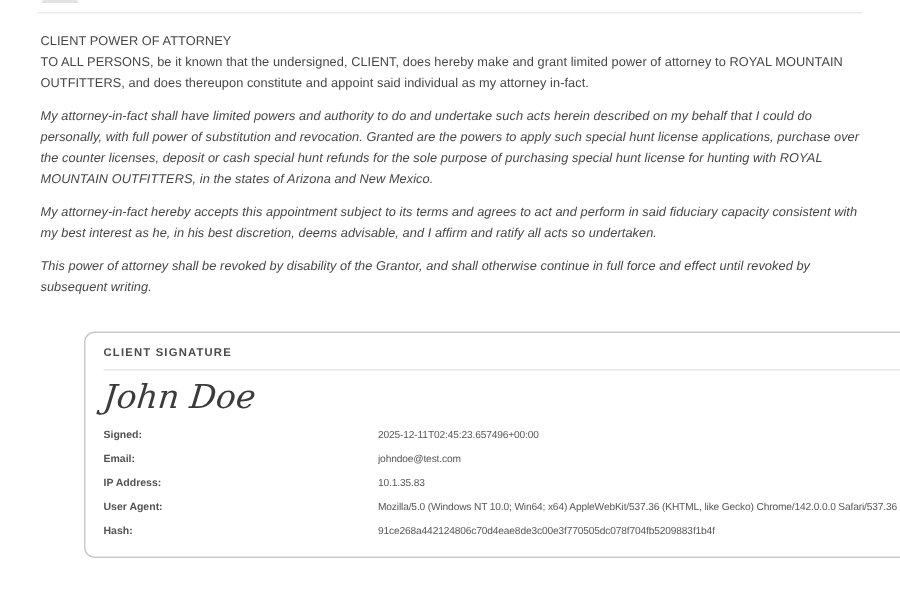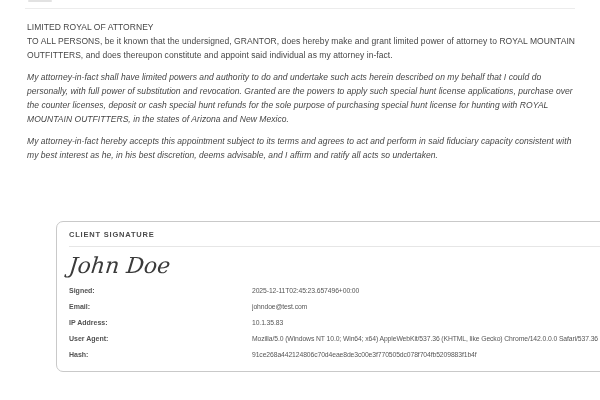"LIMITED ROYAL OF ATTORNEY" div.doc-title { text: LIMITED ROYAL -> CLIENT POWER }
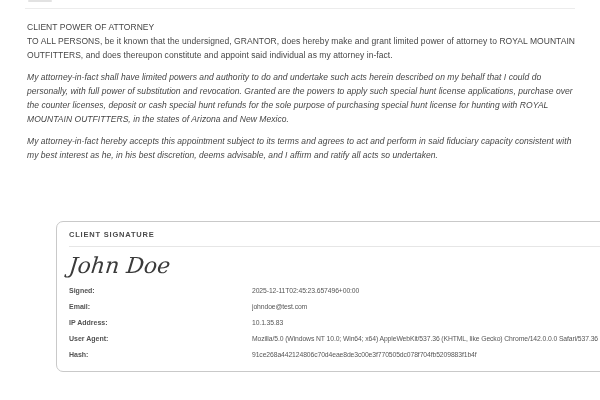"TO ALL PERSONS, be it" p { text: GRANTOR -> CLIENT }
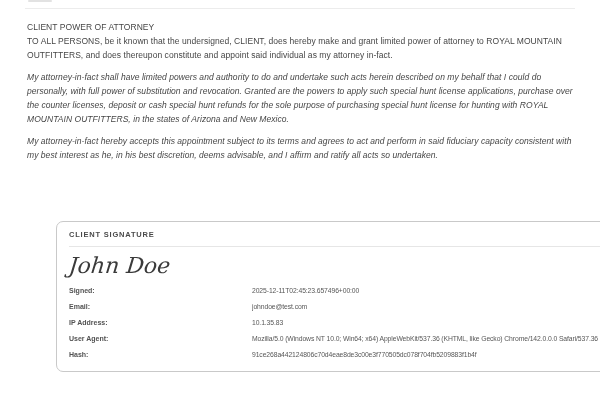"This power of attorney shall" p.gap { html: none -> <p>This power of attorney shall be revoked by disability of the Grantor, and shall otherwise continue in full force and effect until revoked by subsequent writing.</p> }
